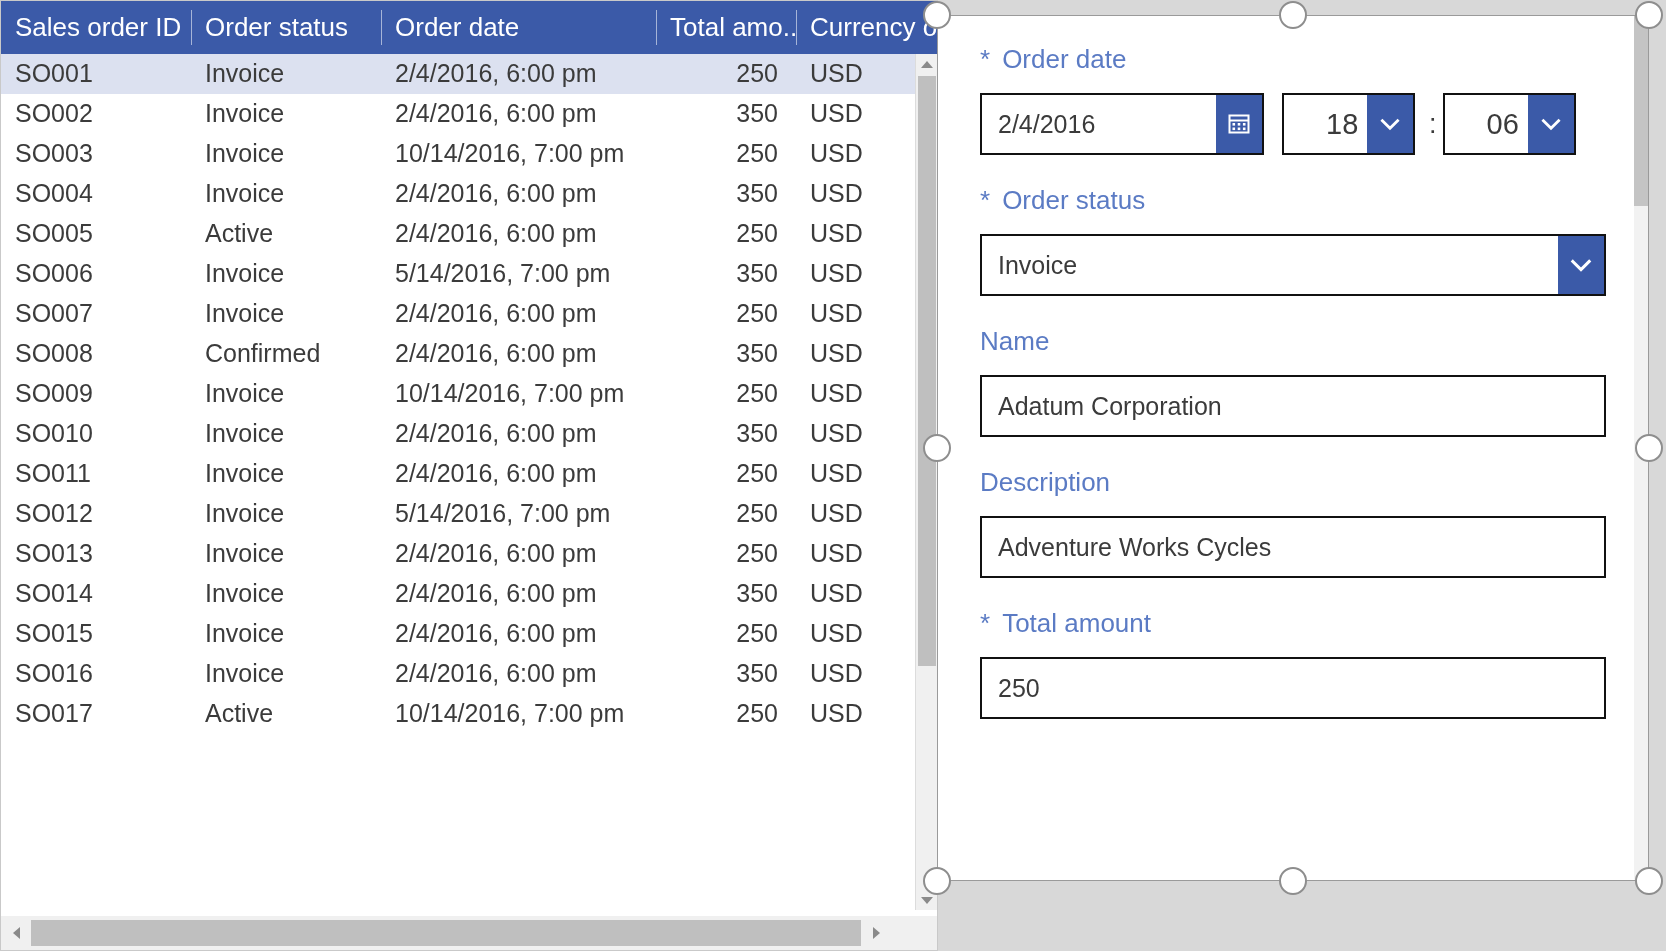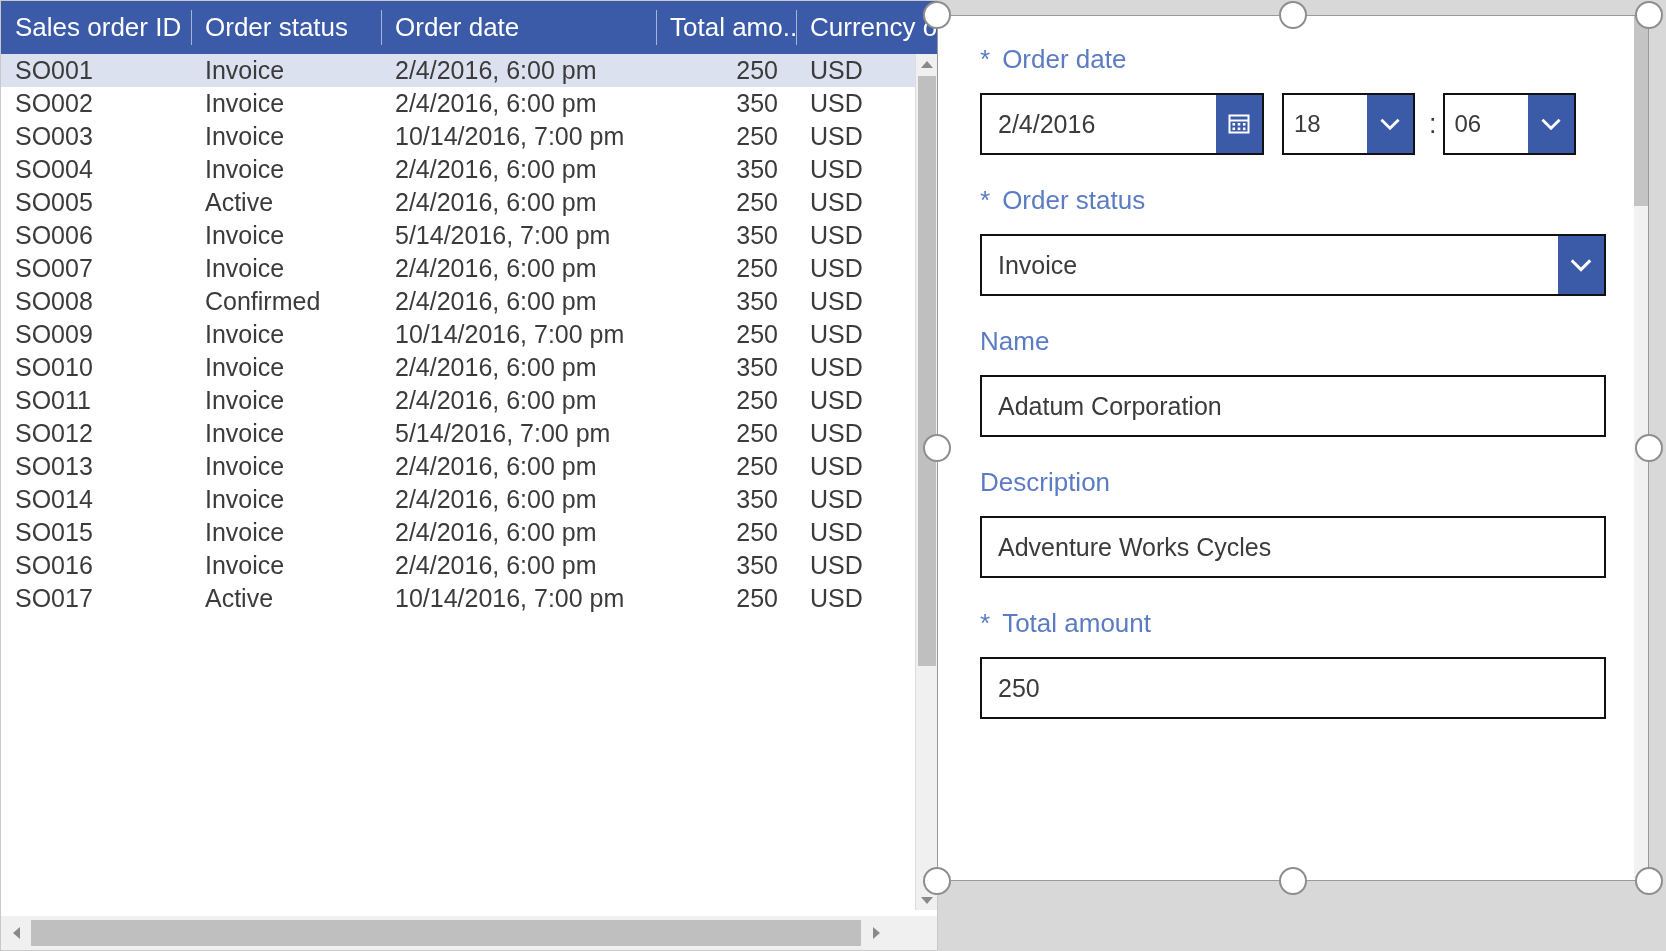"SO001" .row { height: 33px -> 40px }
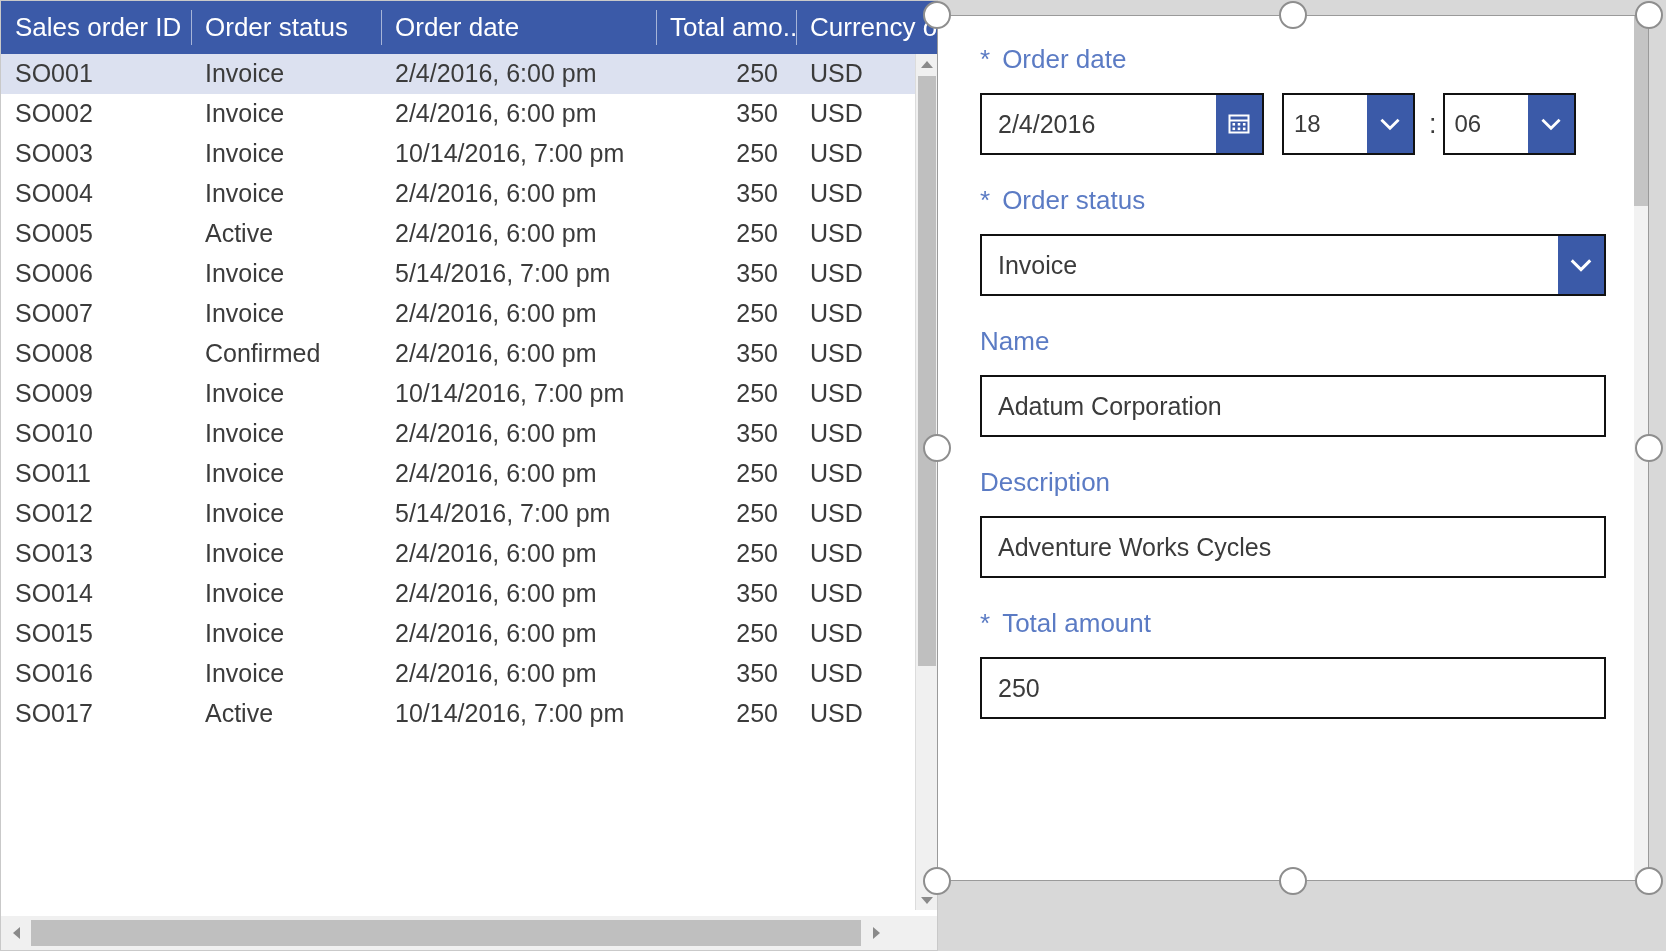"18" .spin .val { font-size: 24px -> 29px; margin-left: none -> 32px }
